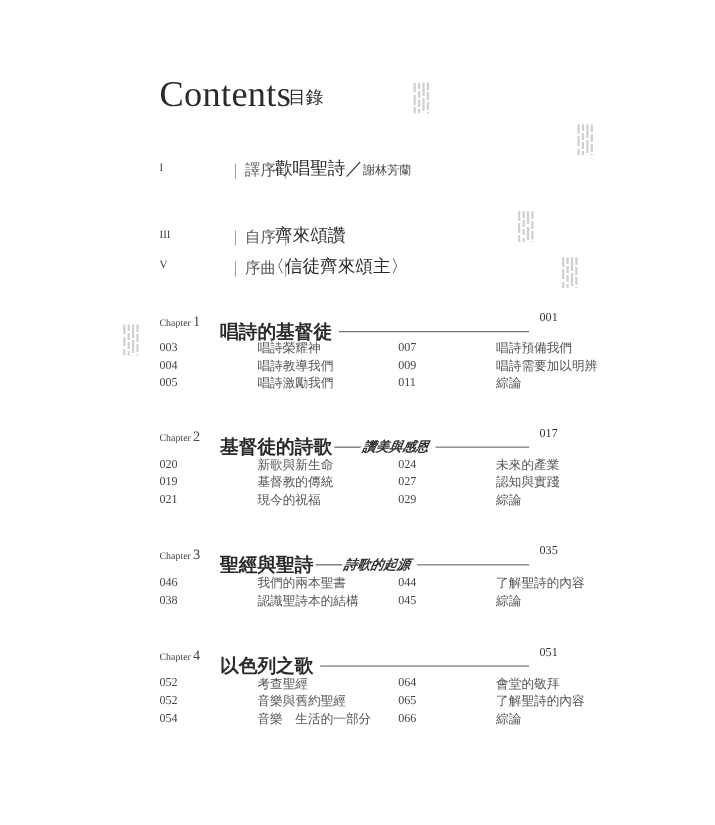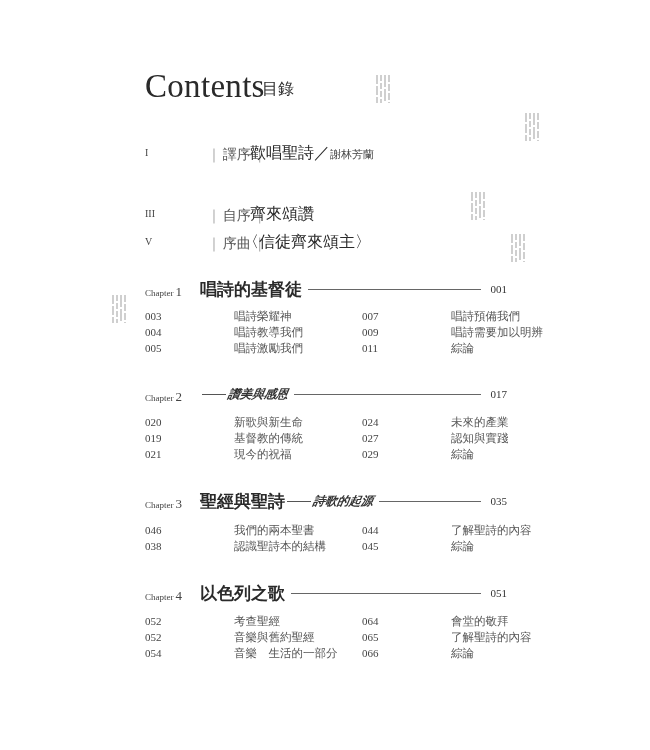"唱詩的基督徒" .ch-title-wrap { top: 0 -> 12px }
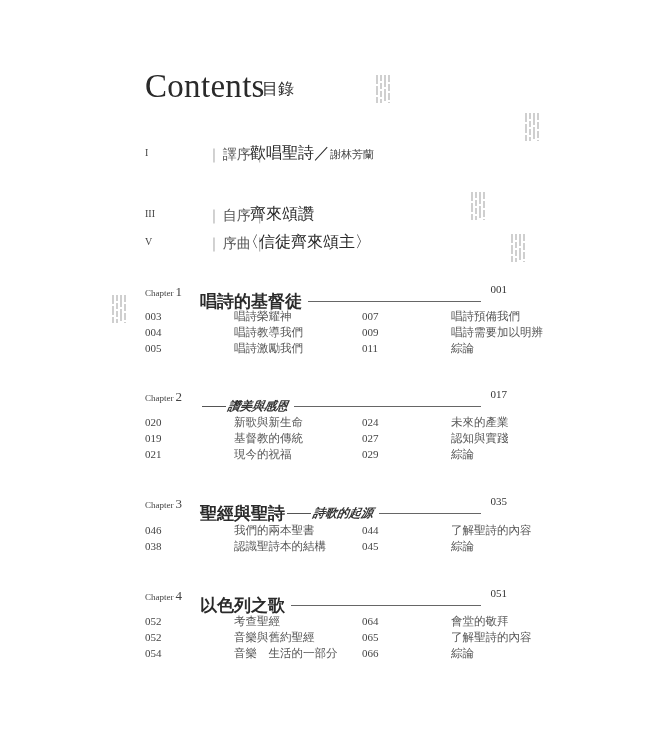"基督徒的詩歌" span.ch-title { html: none -> <span>基督徒的詩歌</span> }
